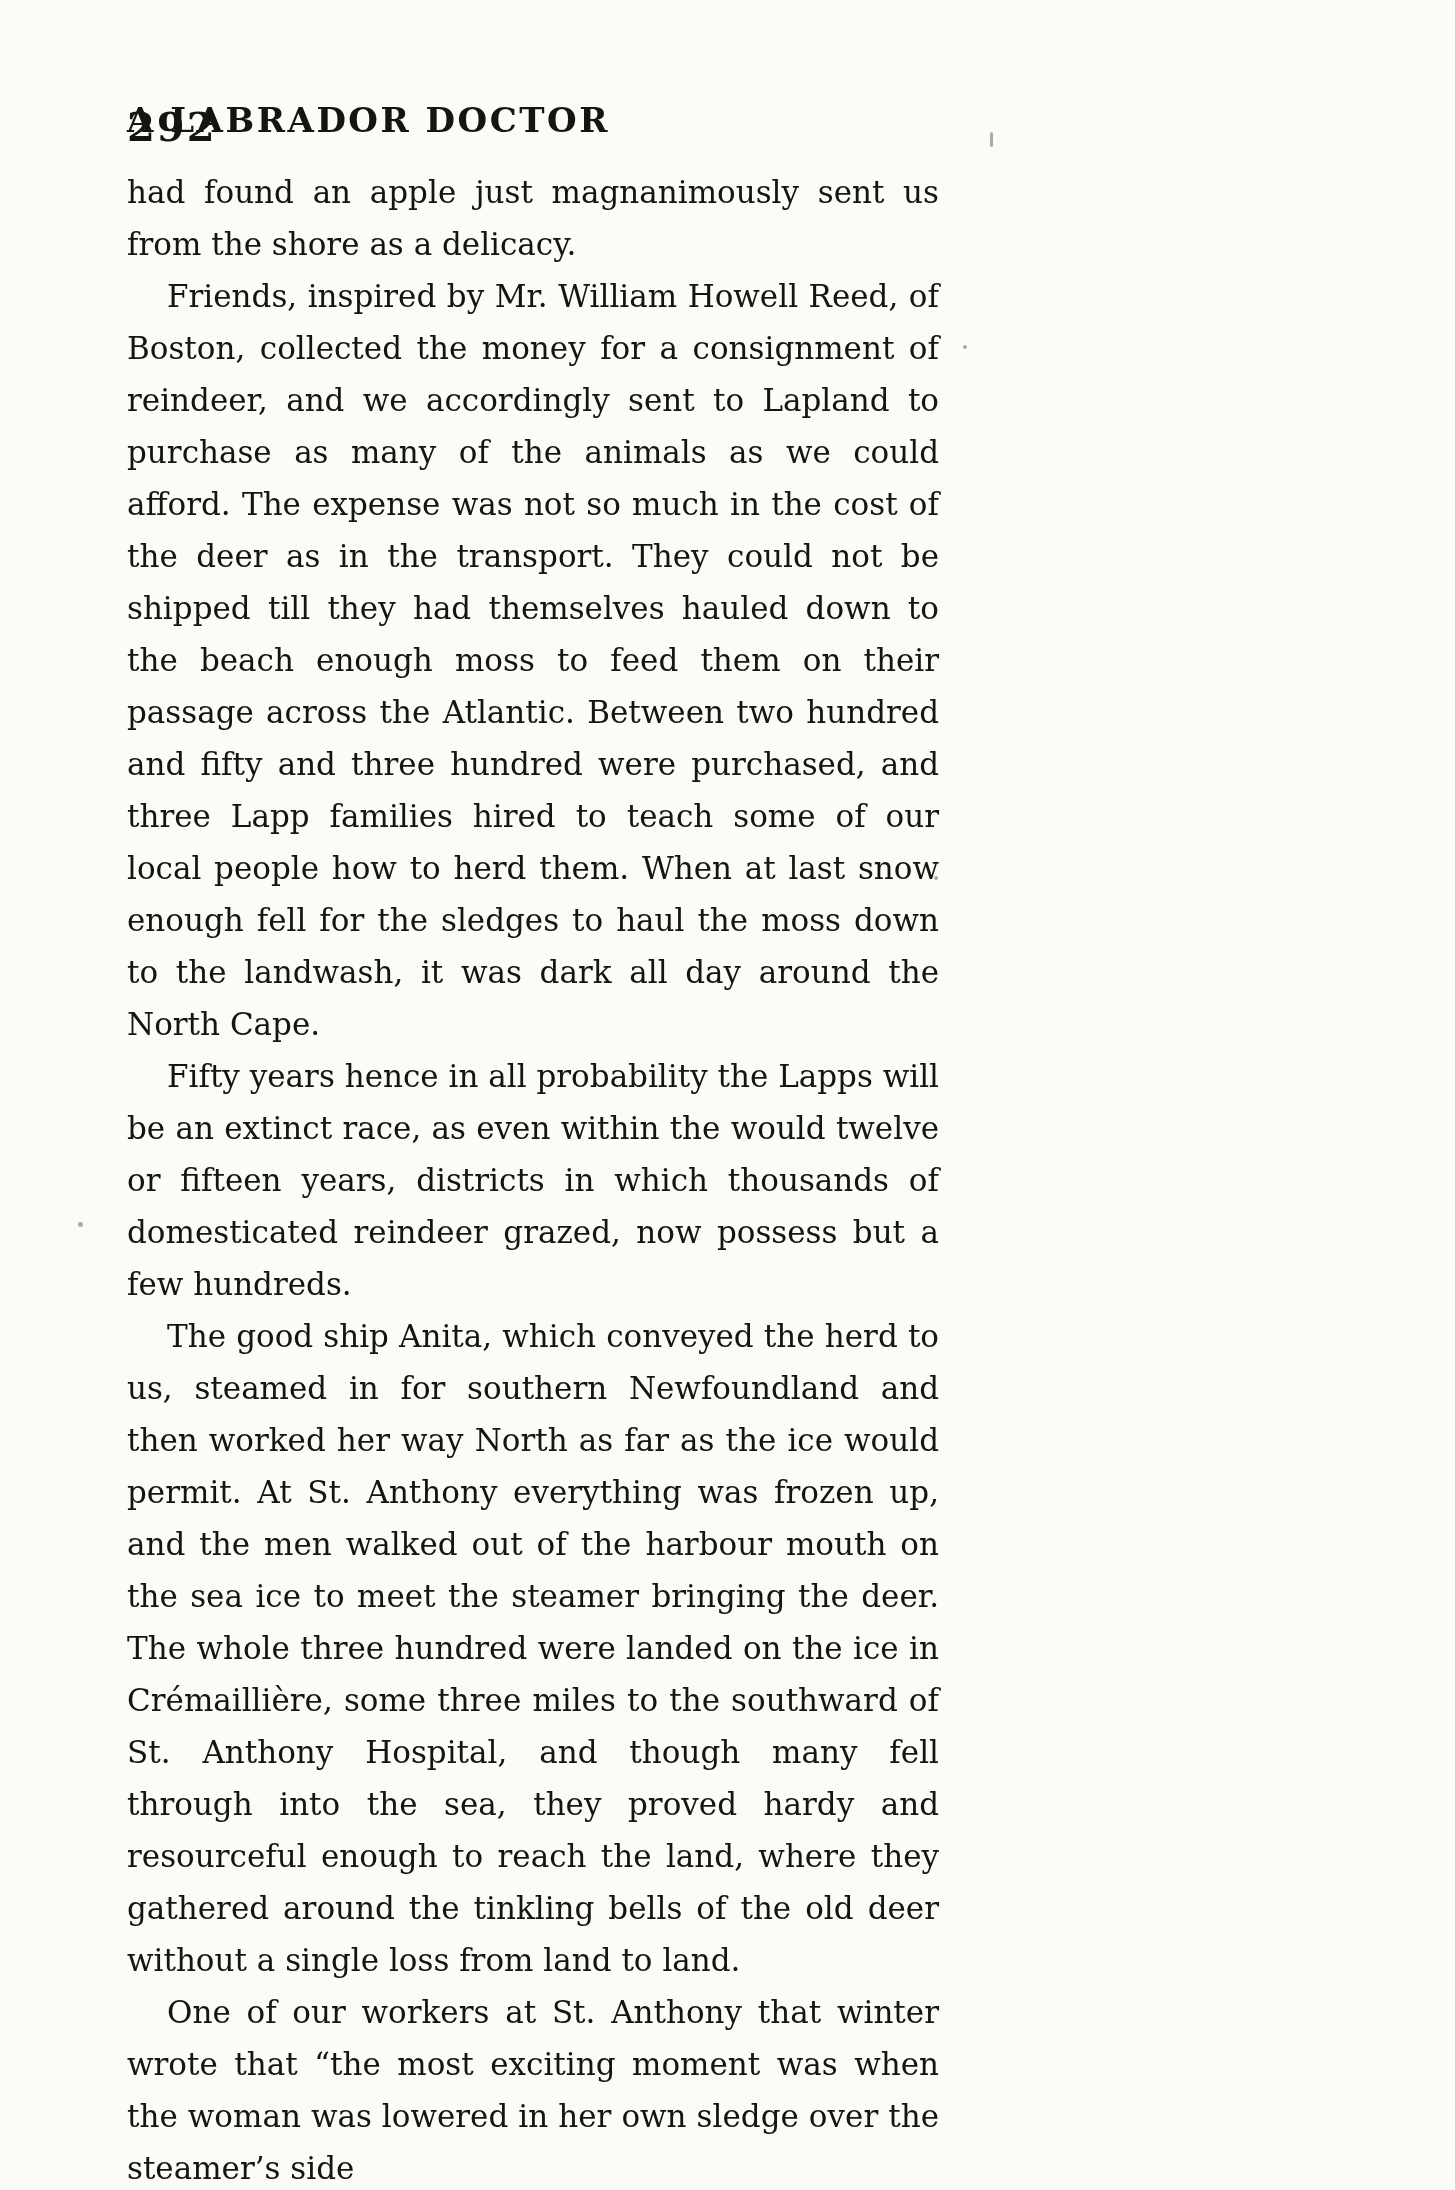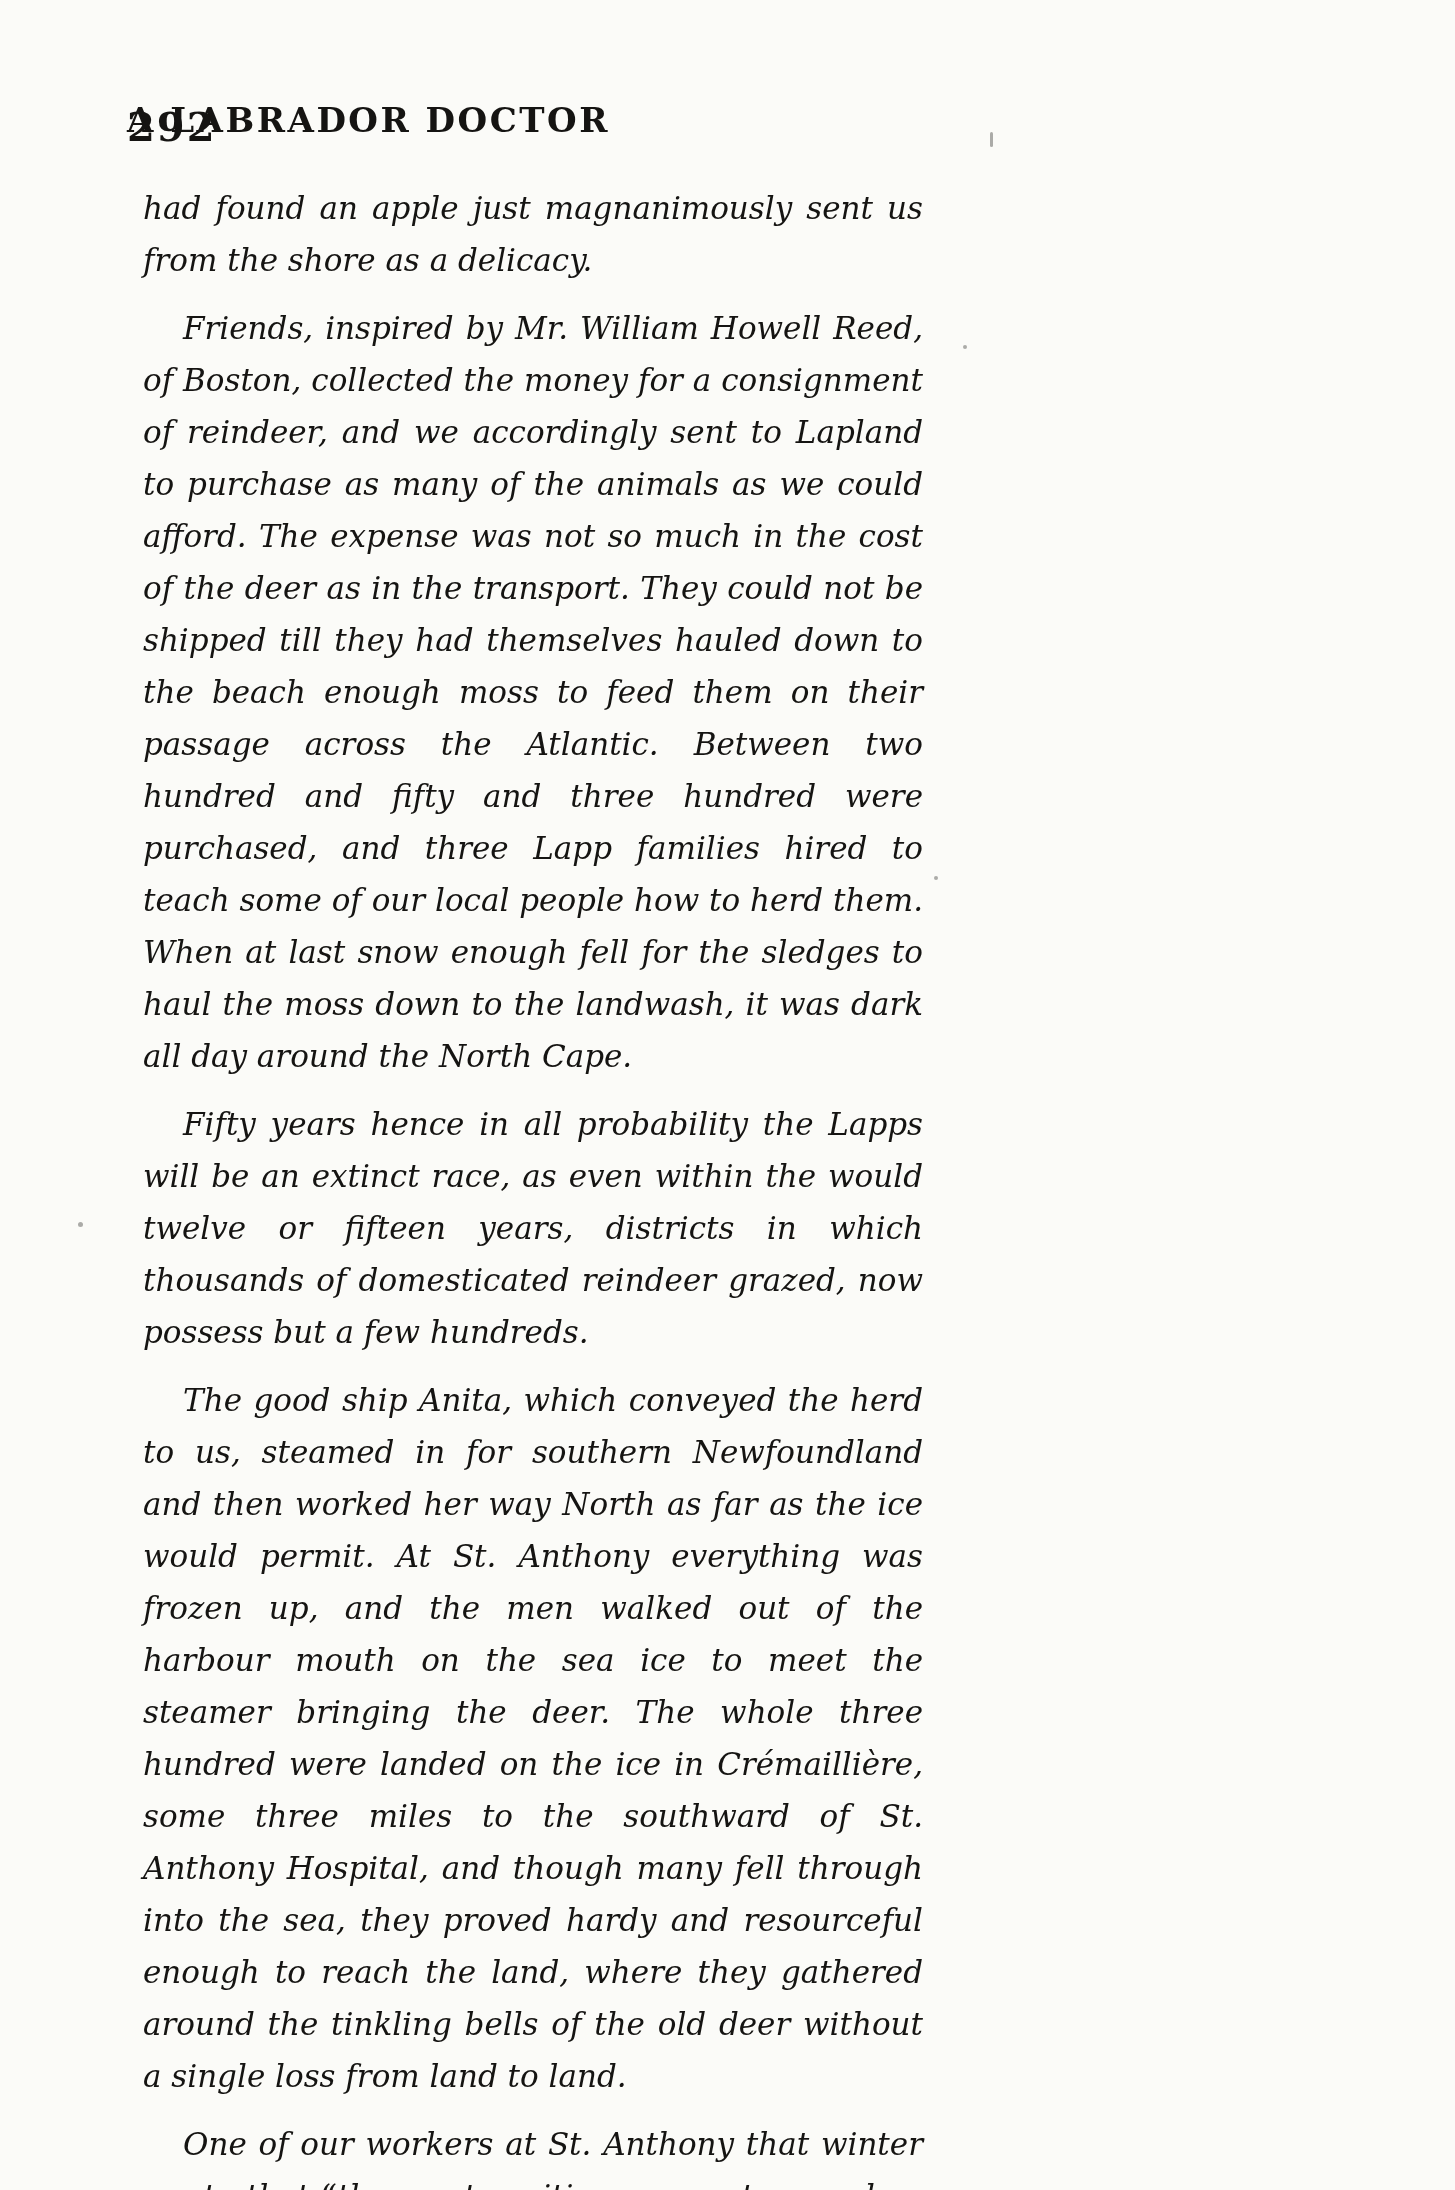"had found an apple just" .para { font-style: italic -> none; margin: 16px -> 0 }
